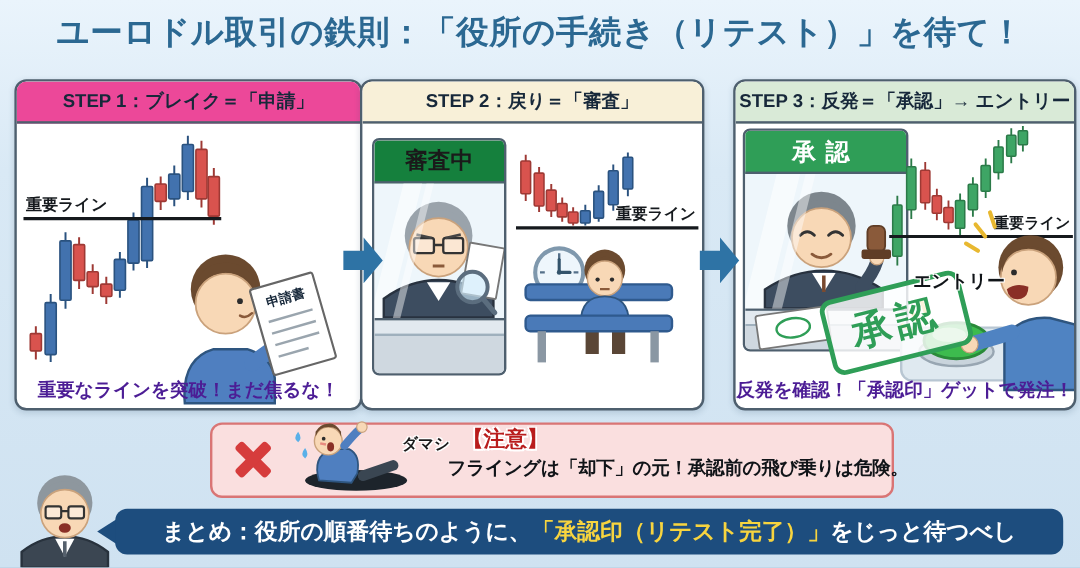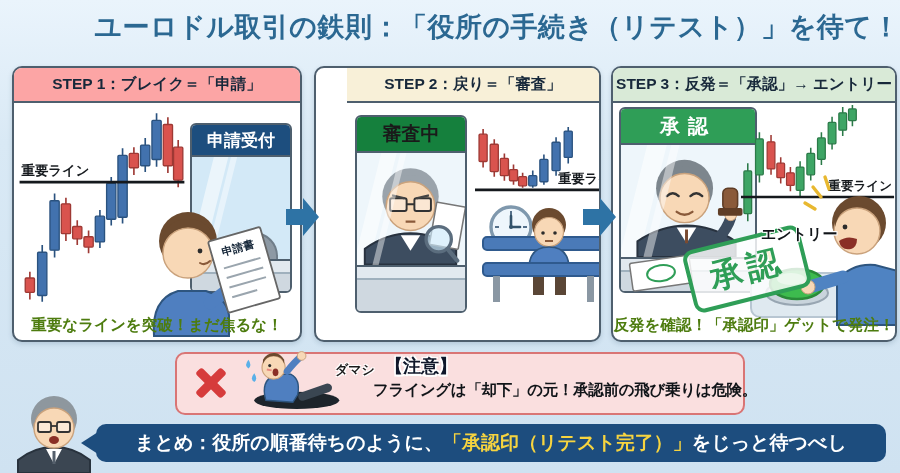"ユーロドル取引の鉄則：「役所の手続き（リテスト）」を待て！" .page-title { text-align: right -> center }
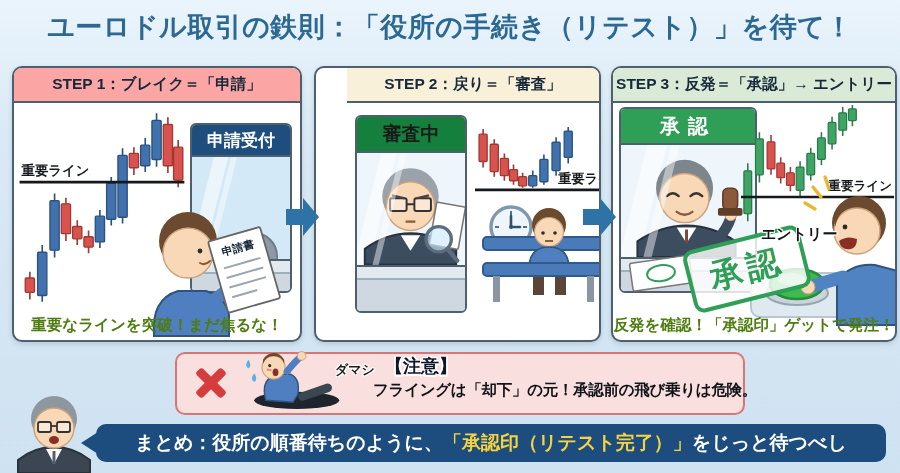"STEP 1：ブレイク＝「申請」" div.panel-header { background: #fca5a5 -> #ec4899 }
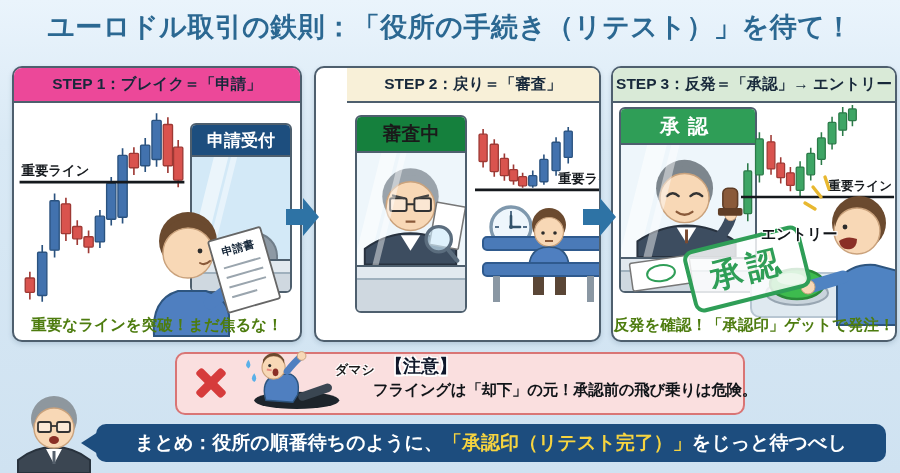"STEP 2：戻り＝「審査」" div.panel { left: 314px -> 300px; padding-left: 31px -> none }
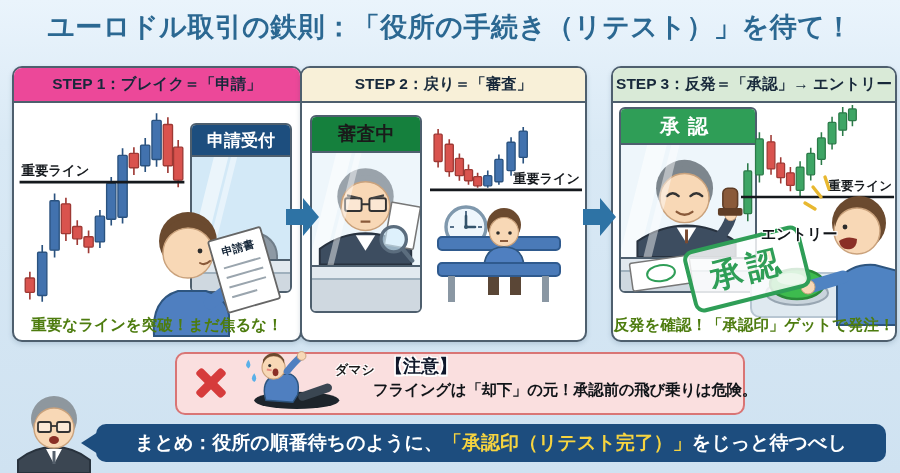"申請受付" div.window { html: <div> <div>申請受付</div> <div> <div></div> </div> <div></div> <div></div> </div> -> none }
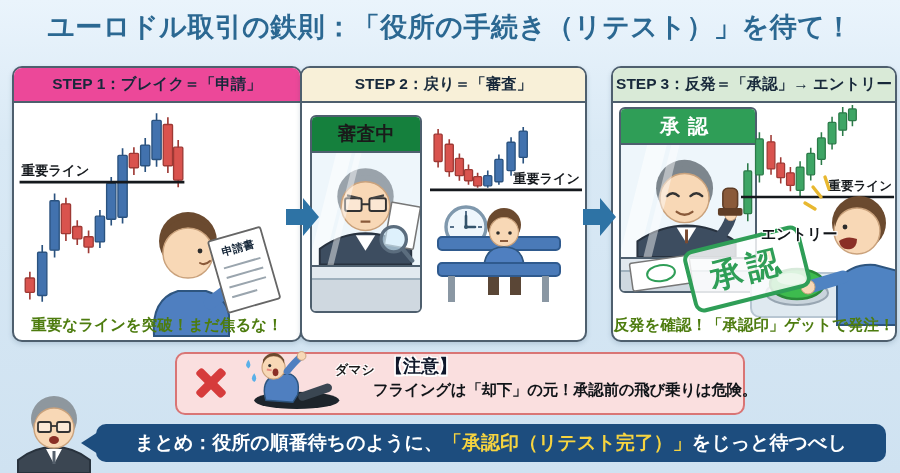"重要なラインを突破！まだ焦るな！" .panel-caption { color: #4d7c0f -> #4c1d95 }
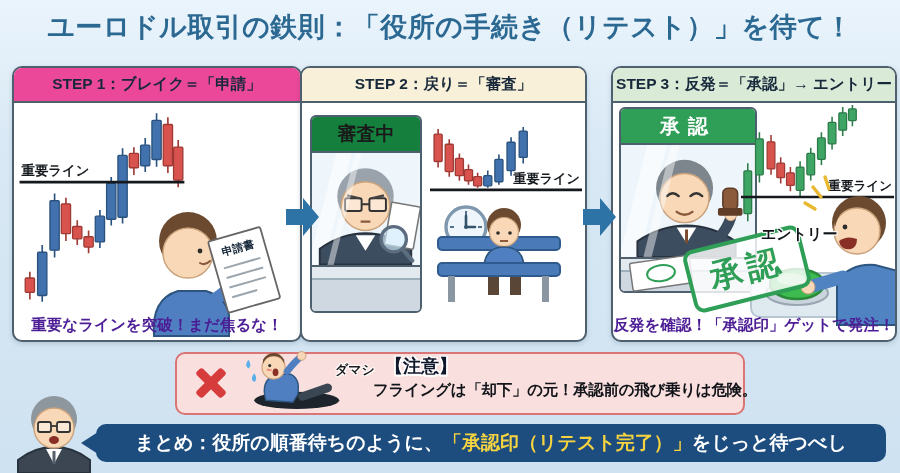"【注意】" .caution-badge { color: #0f172a -> #b91c1c }
